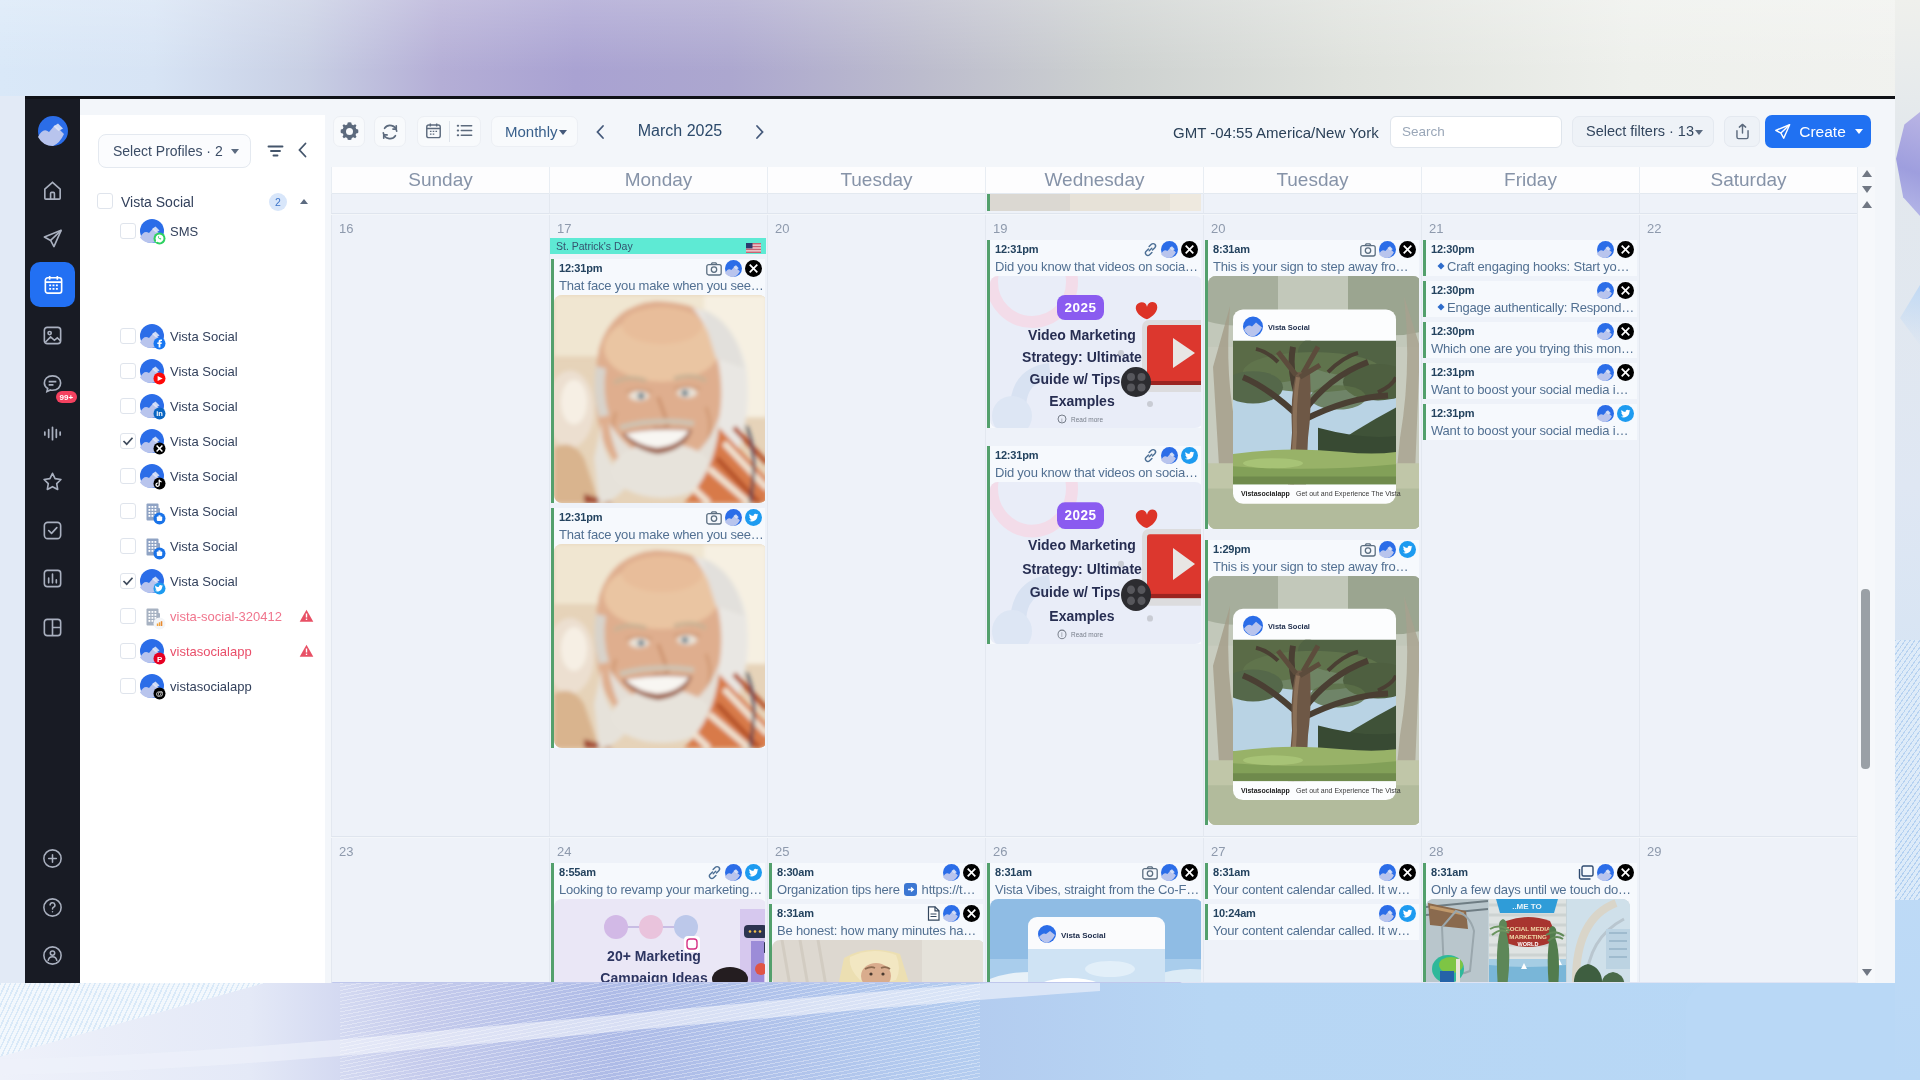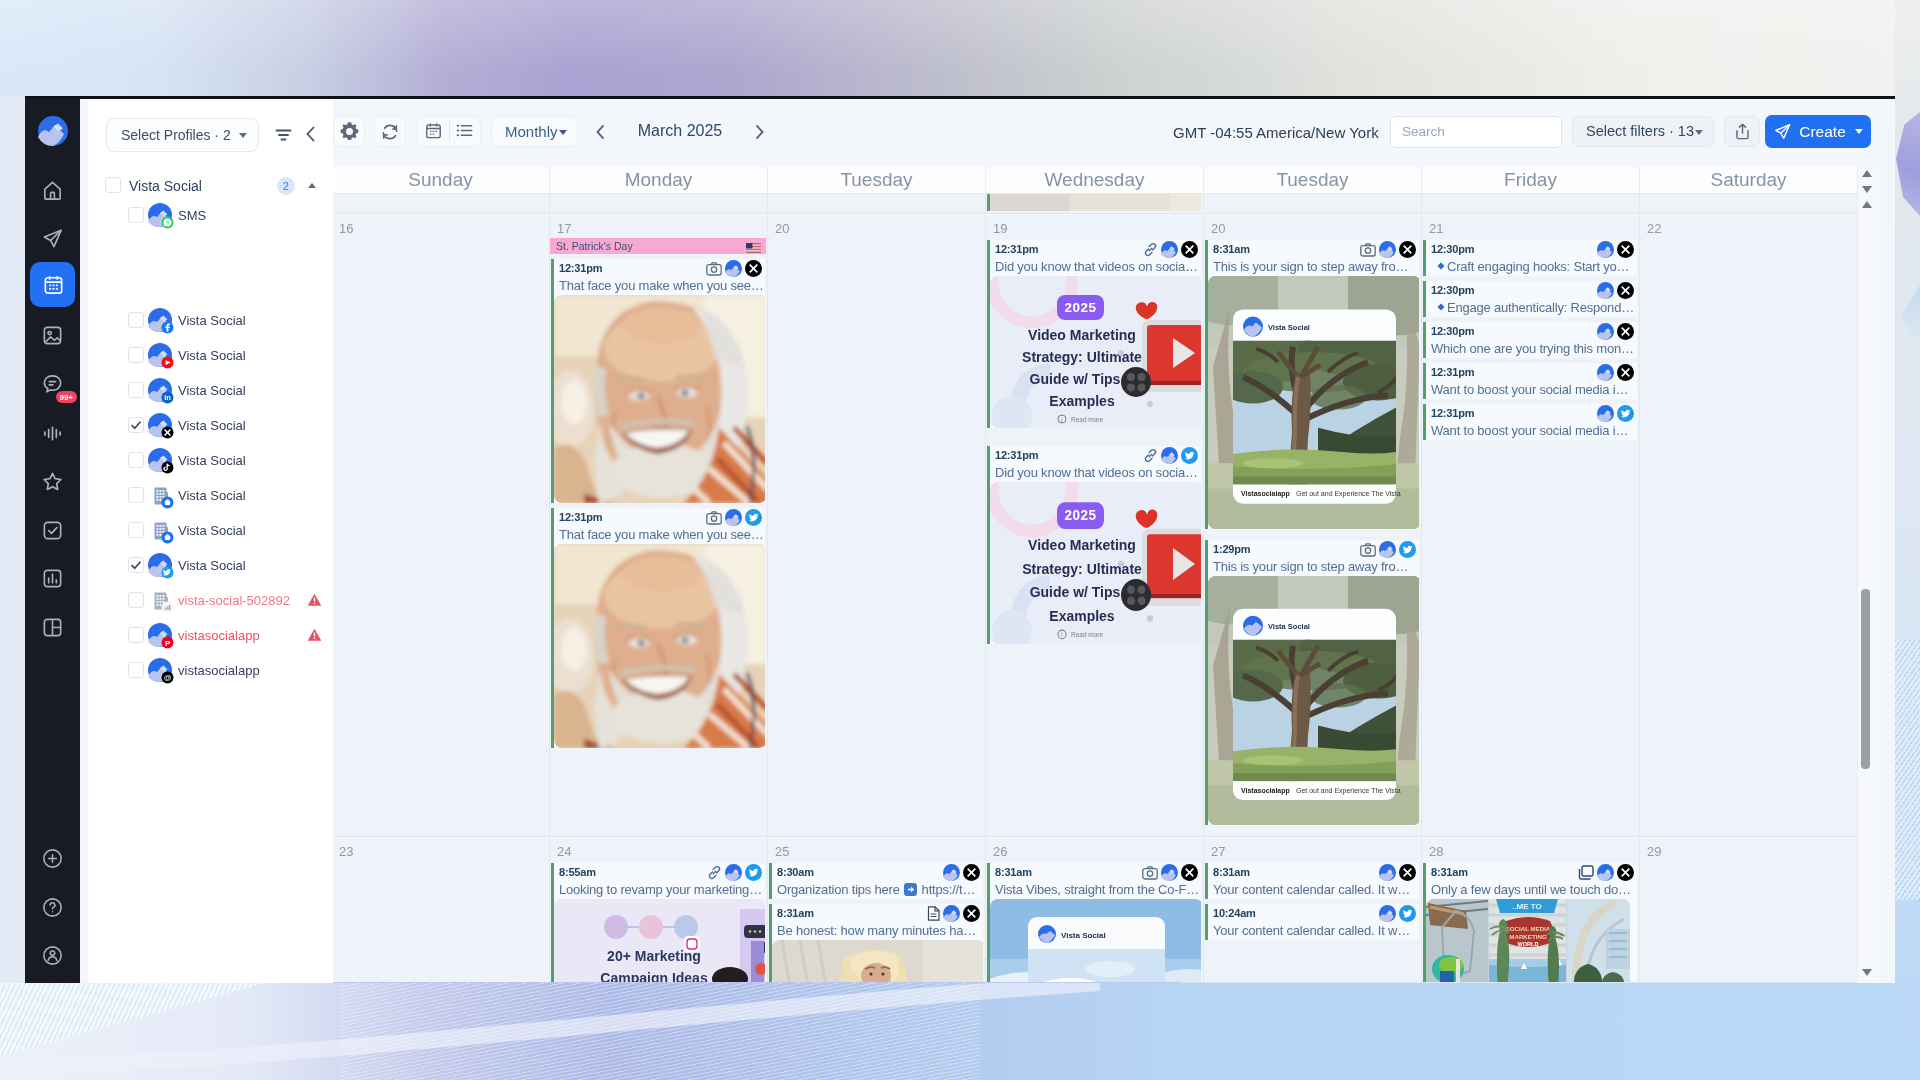"Select Profiles · 2" #panel { margin-left: 8px -> none; top: 0 -> 16px }
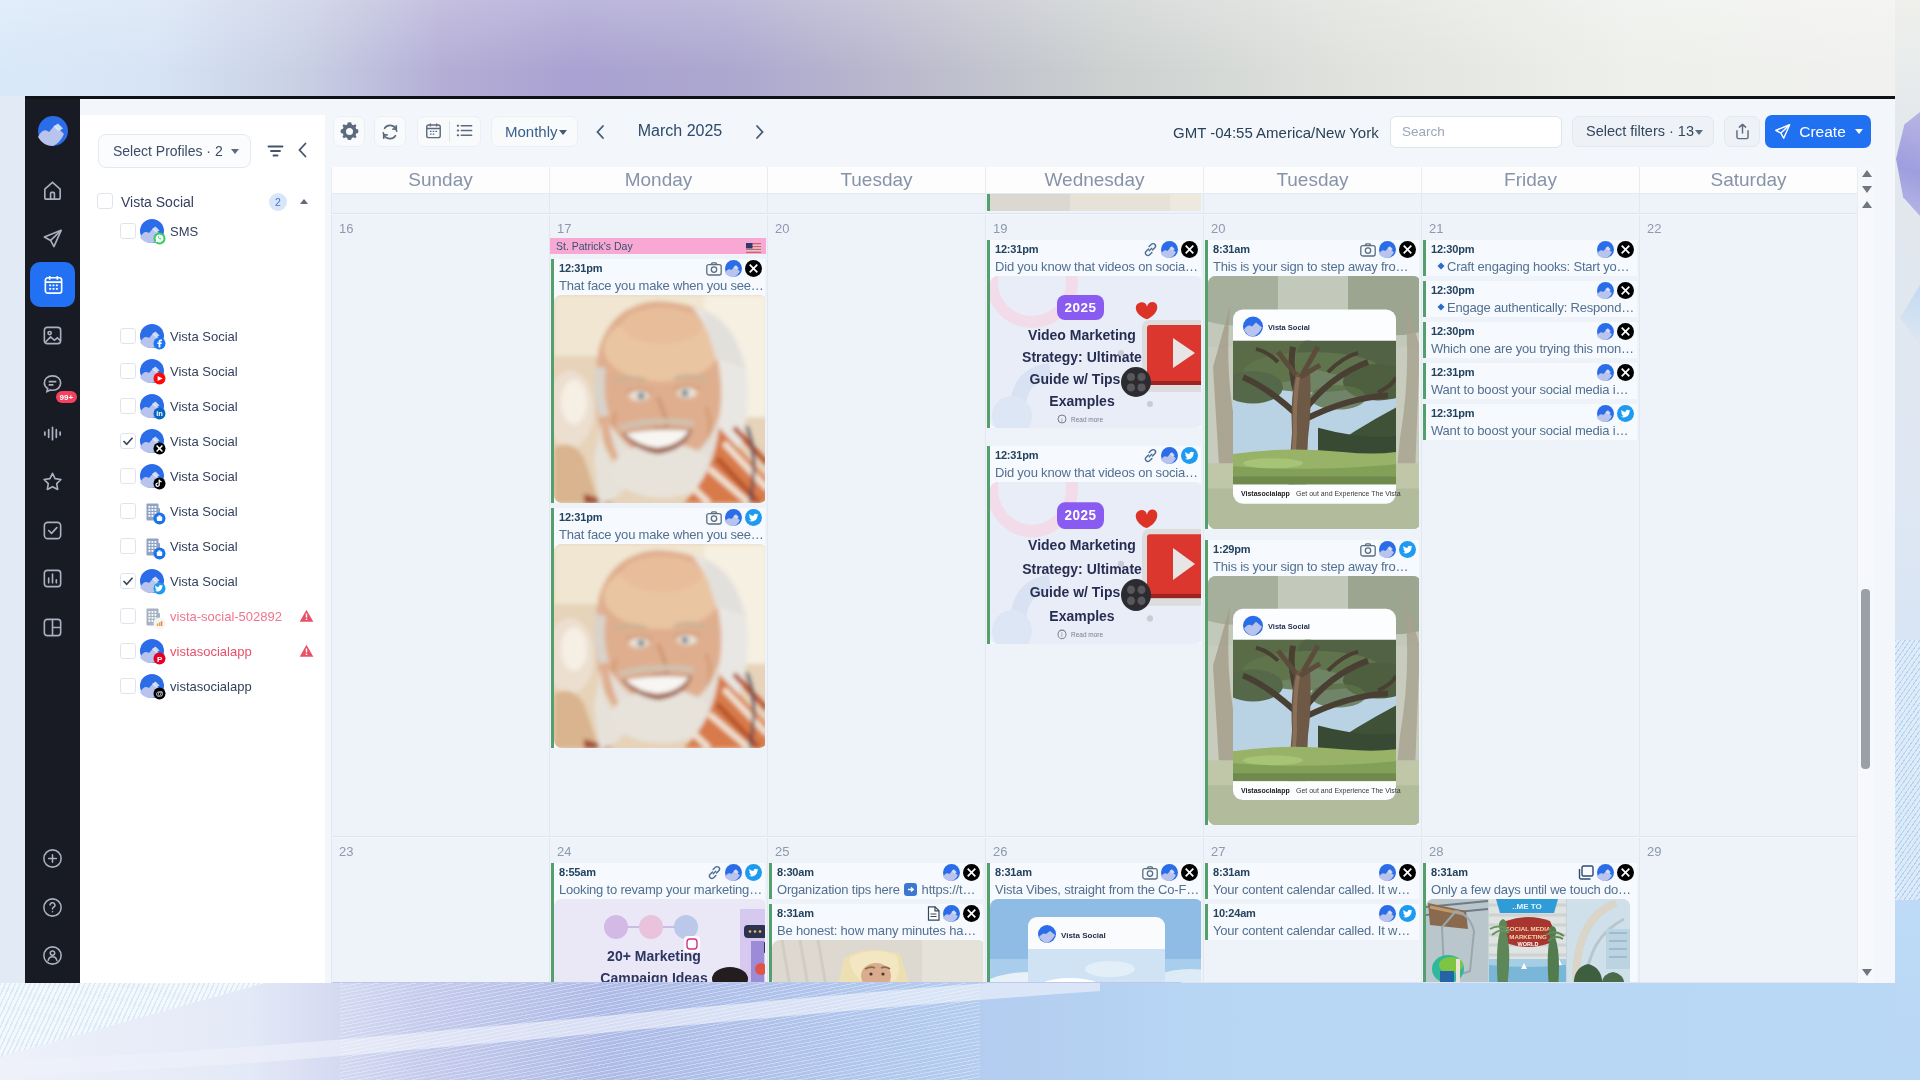"St. Patrick's Day" div.abs { background: #f9a8d4 -> #5eead4 }
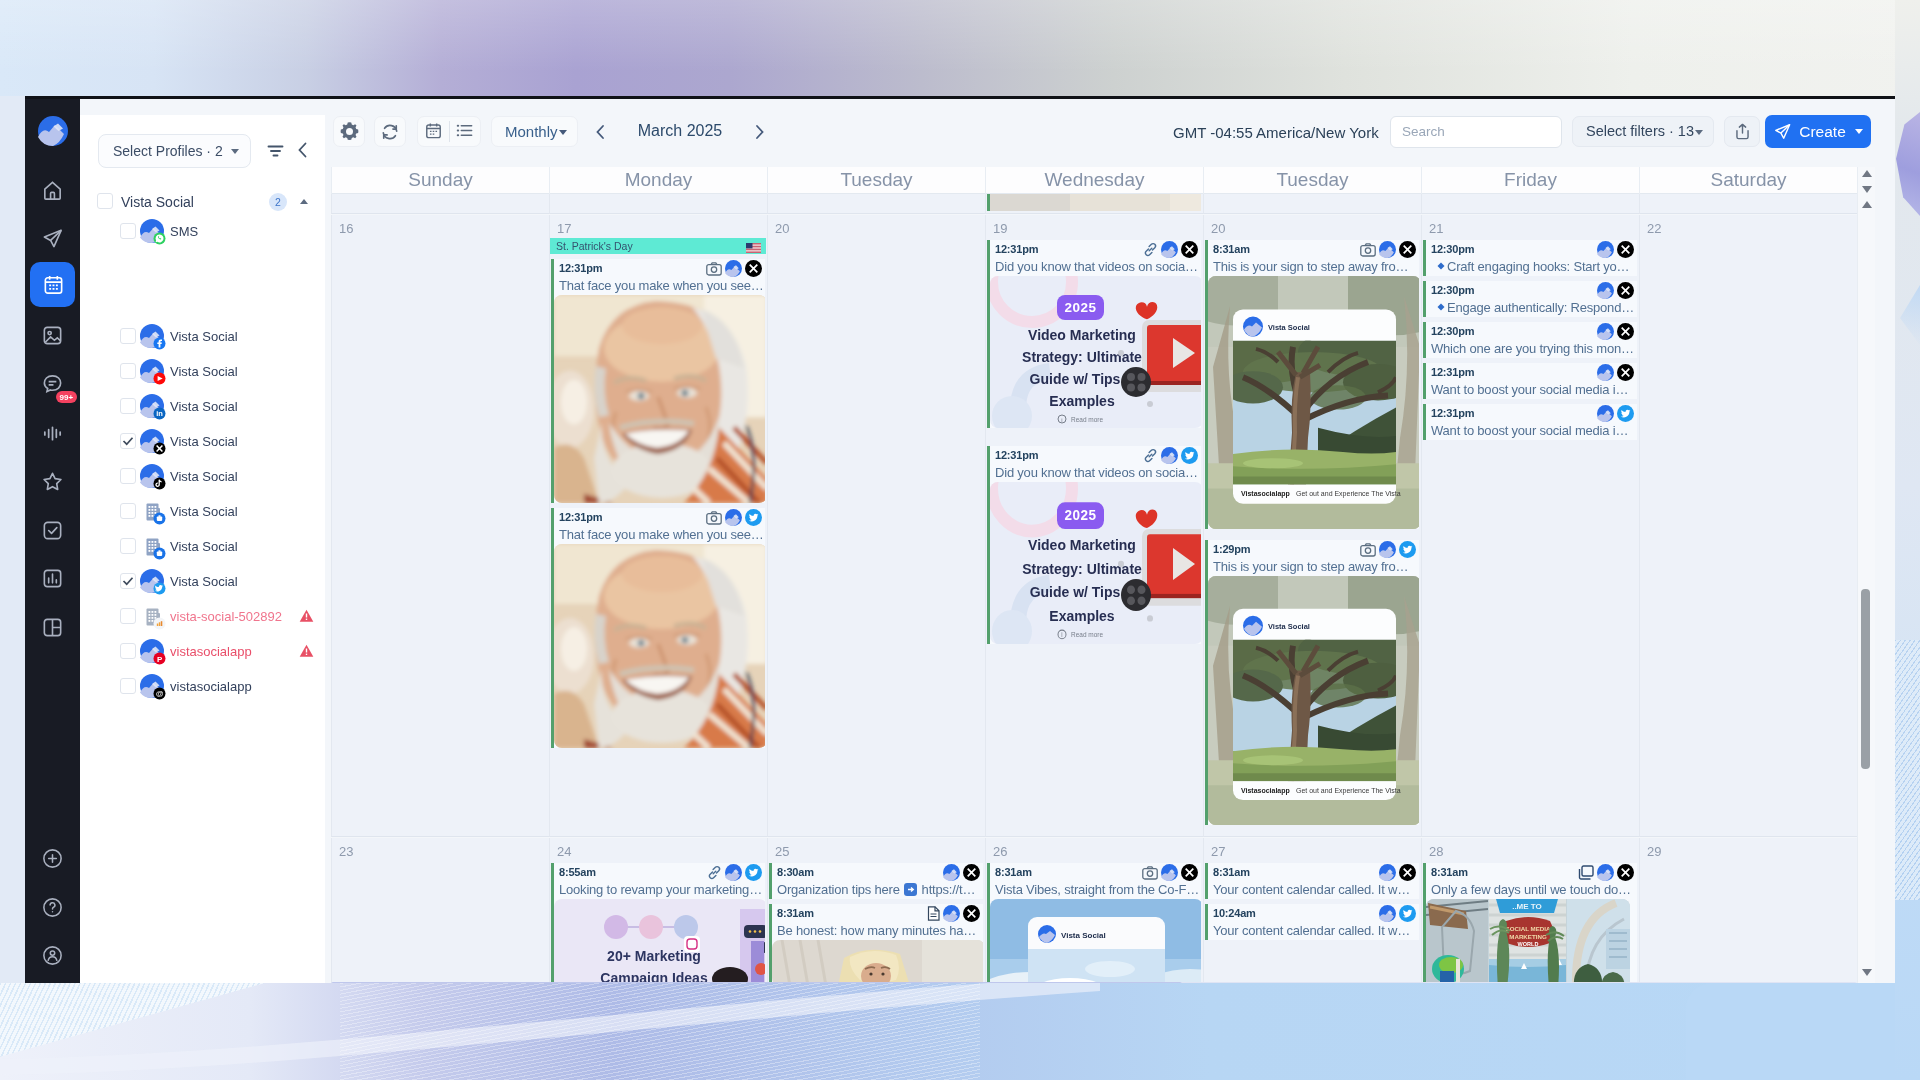"vista-social-502892" span.lb { text: vista-social-502892 -> vista-social-320412 }
